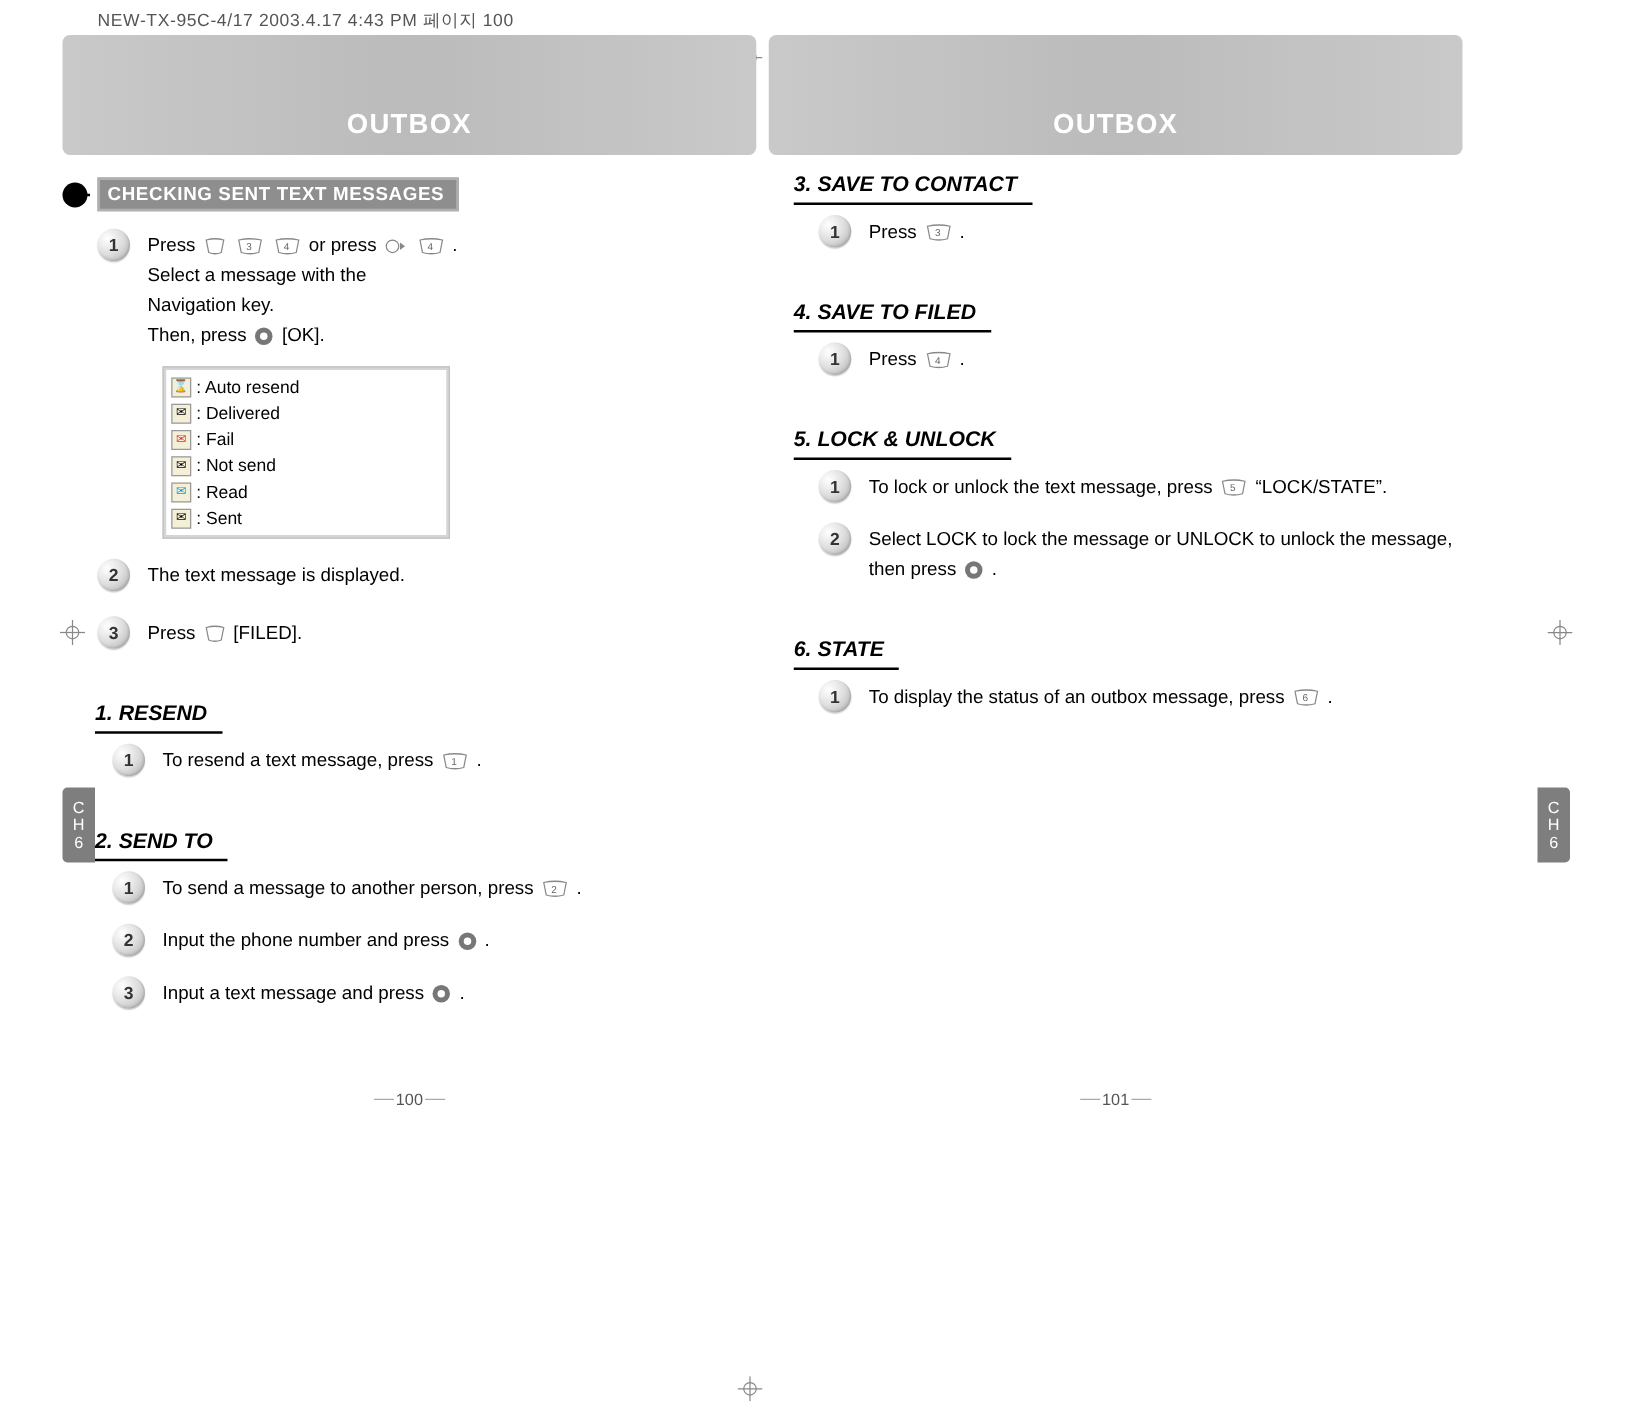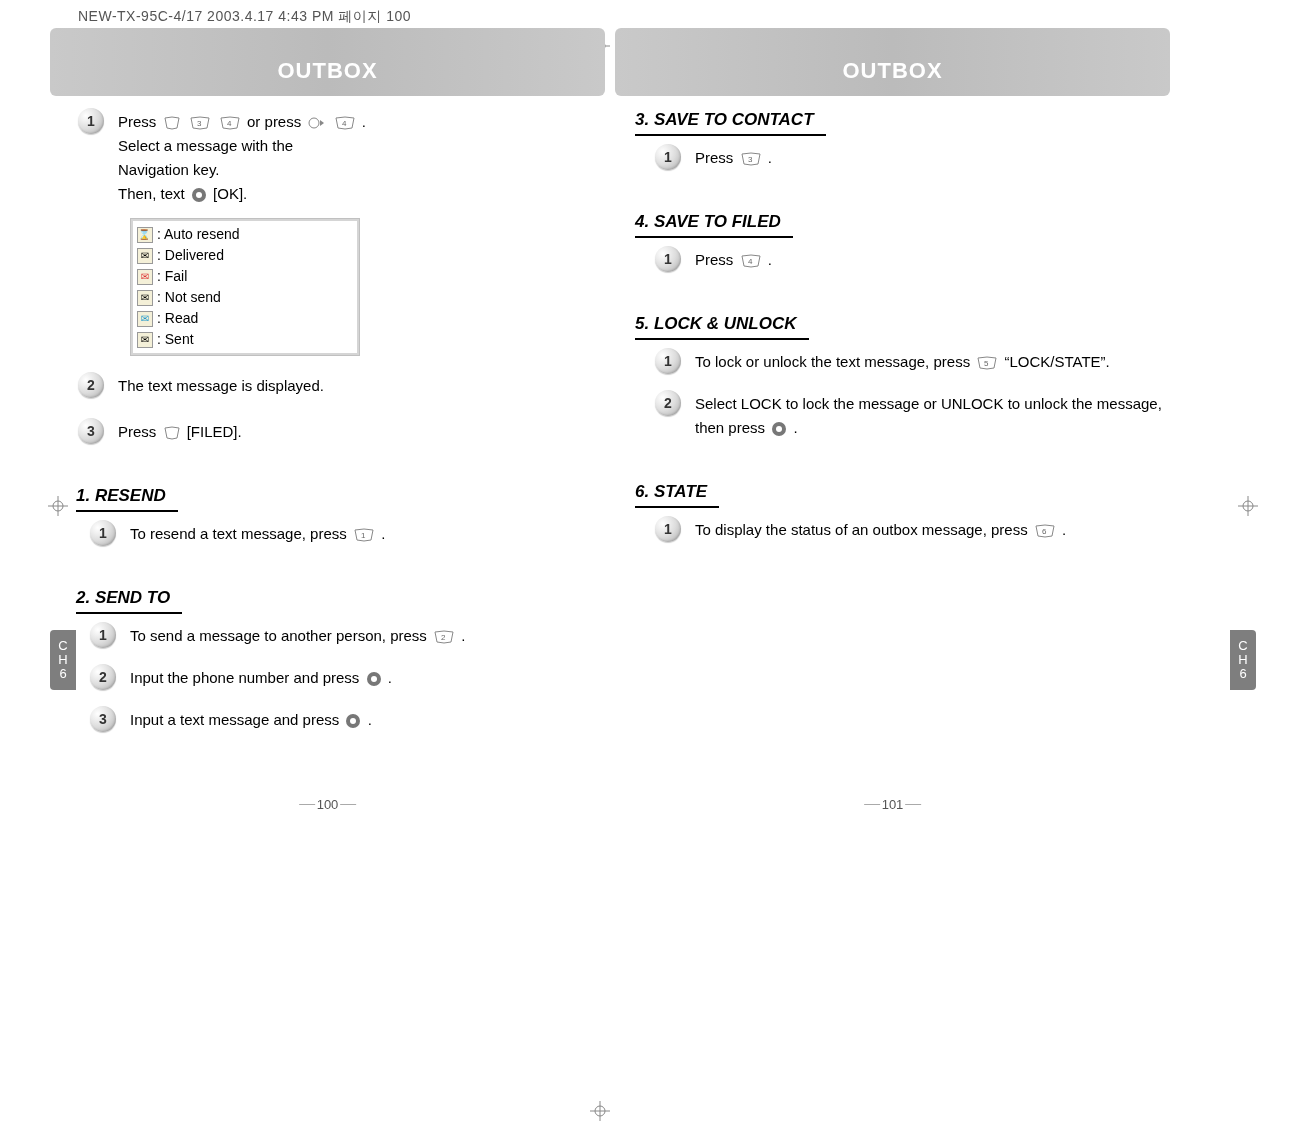"OUTBOX" .page-header { height: 68px -> 96px }
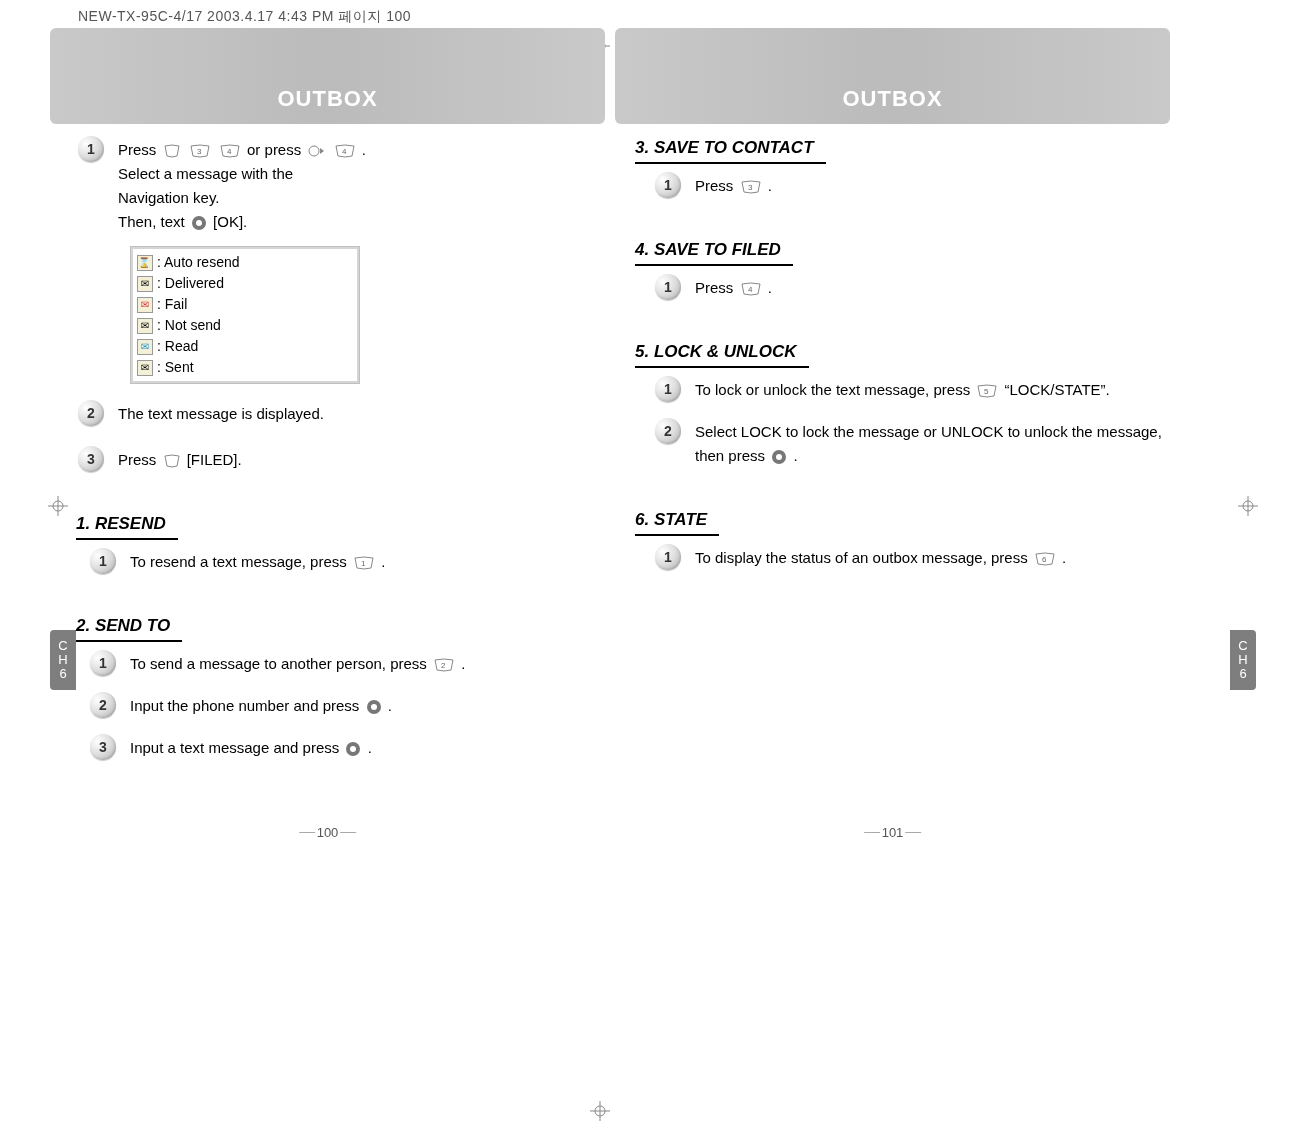"CHECKING SENT TEXT MESSAGES" div.section-label { html: none -> <div> <span></span> <span>CHECKING SENT TEXT MESSAGES</span> </div> }
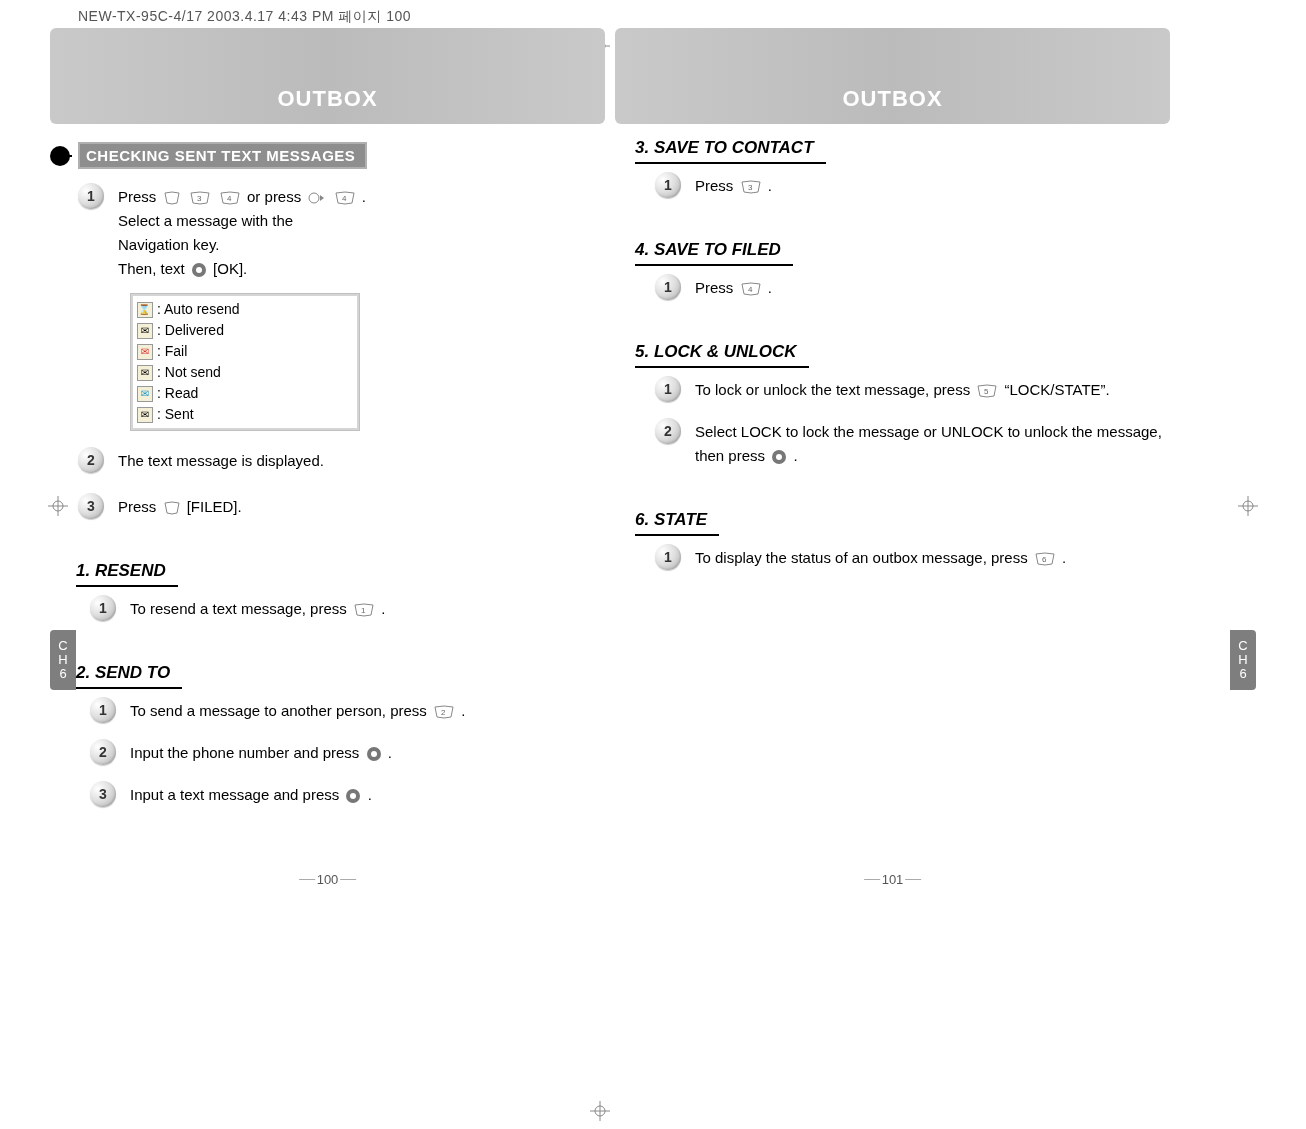"Then, text" span.line { text: text -> press }
